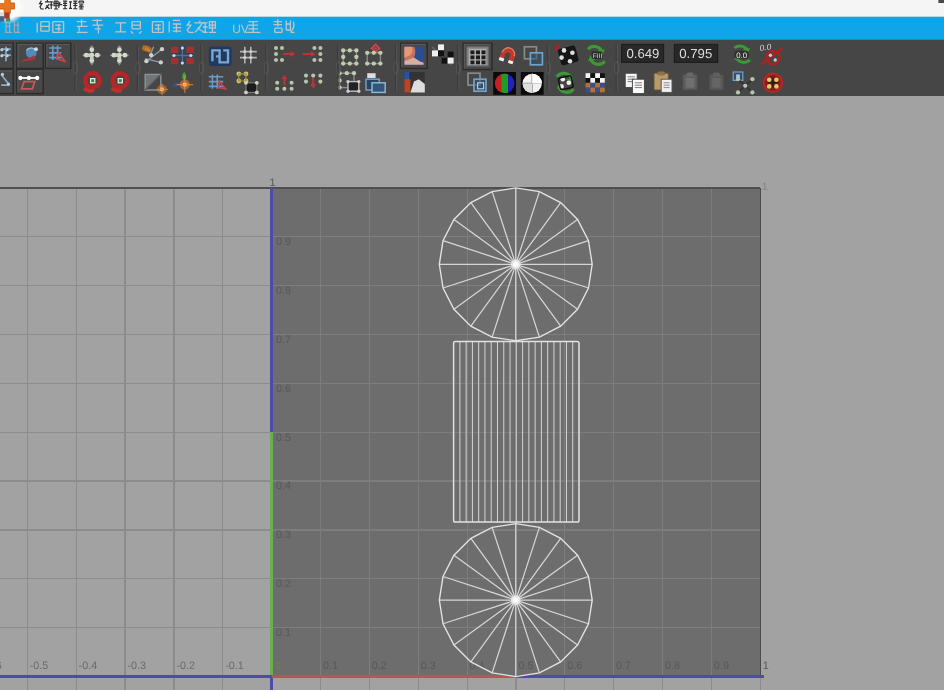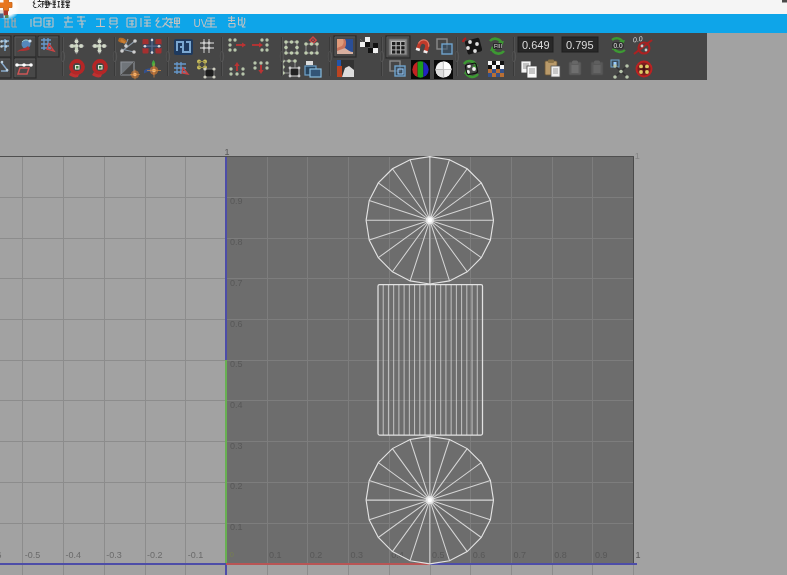"0.649" #toolbar { width: 707px -> 787px }
